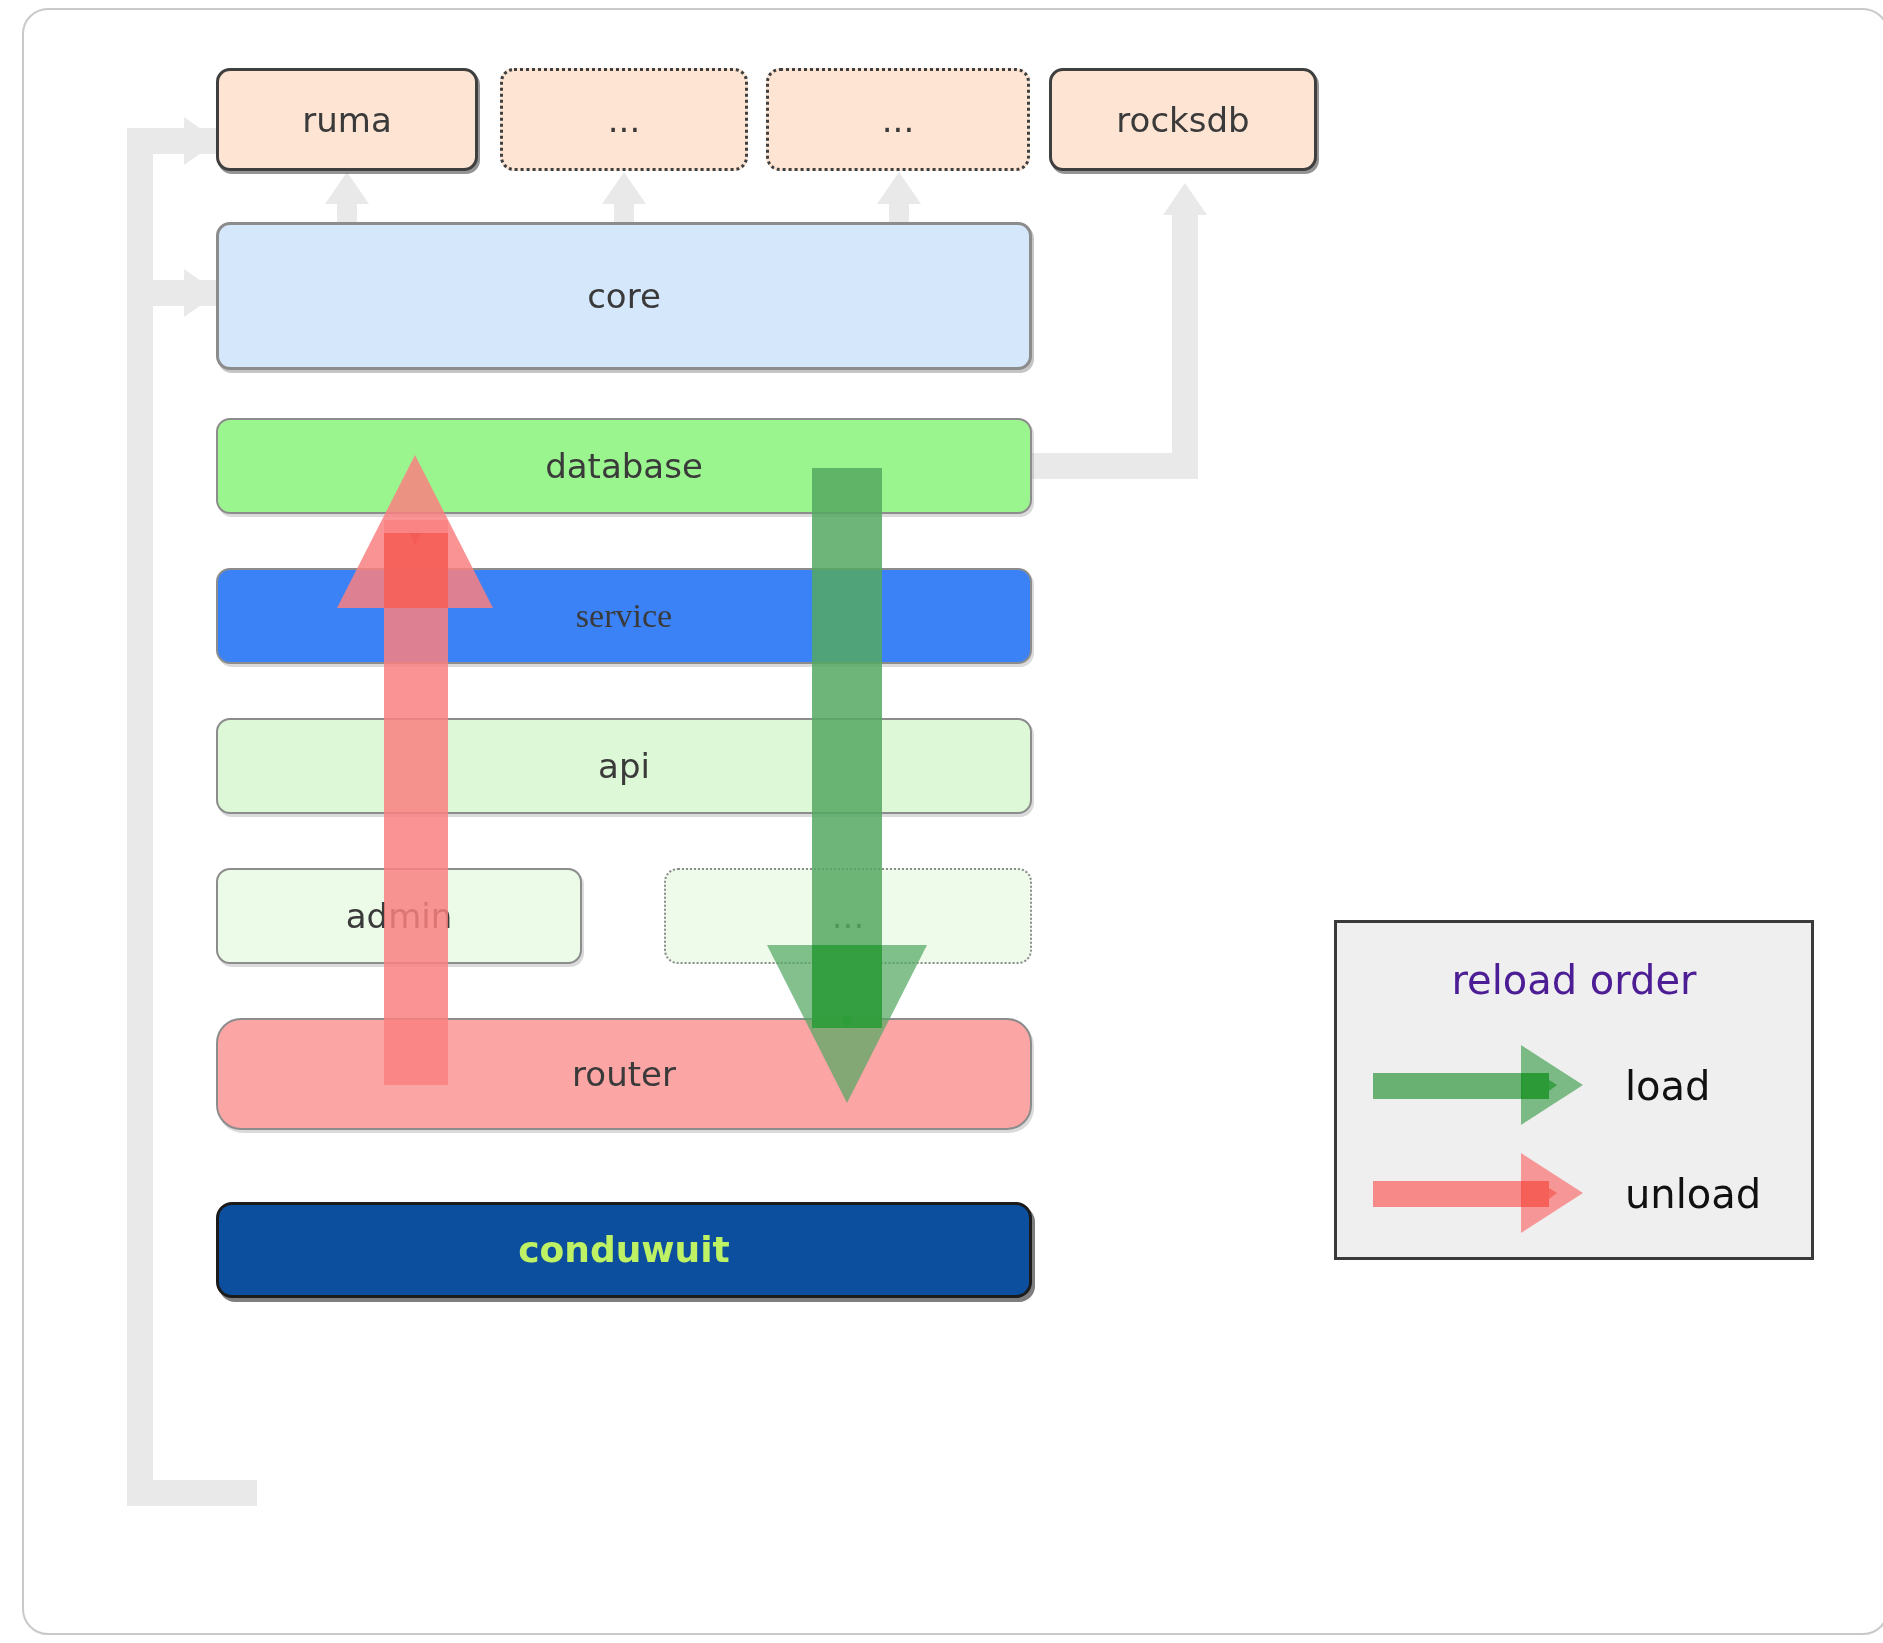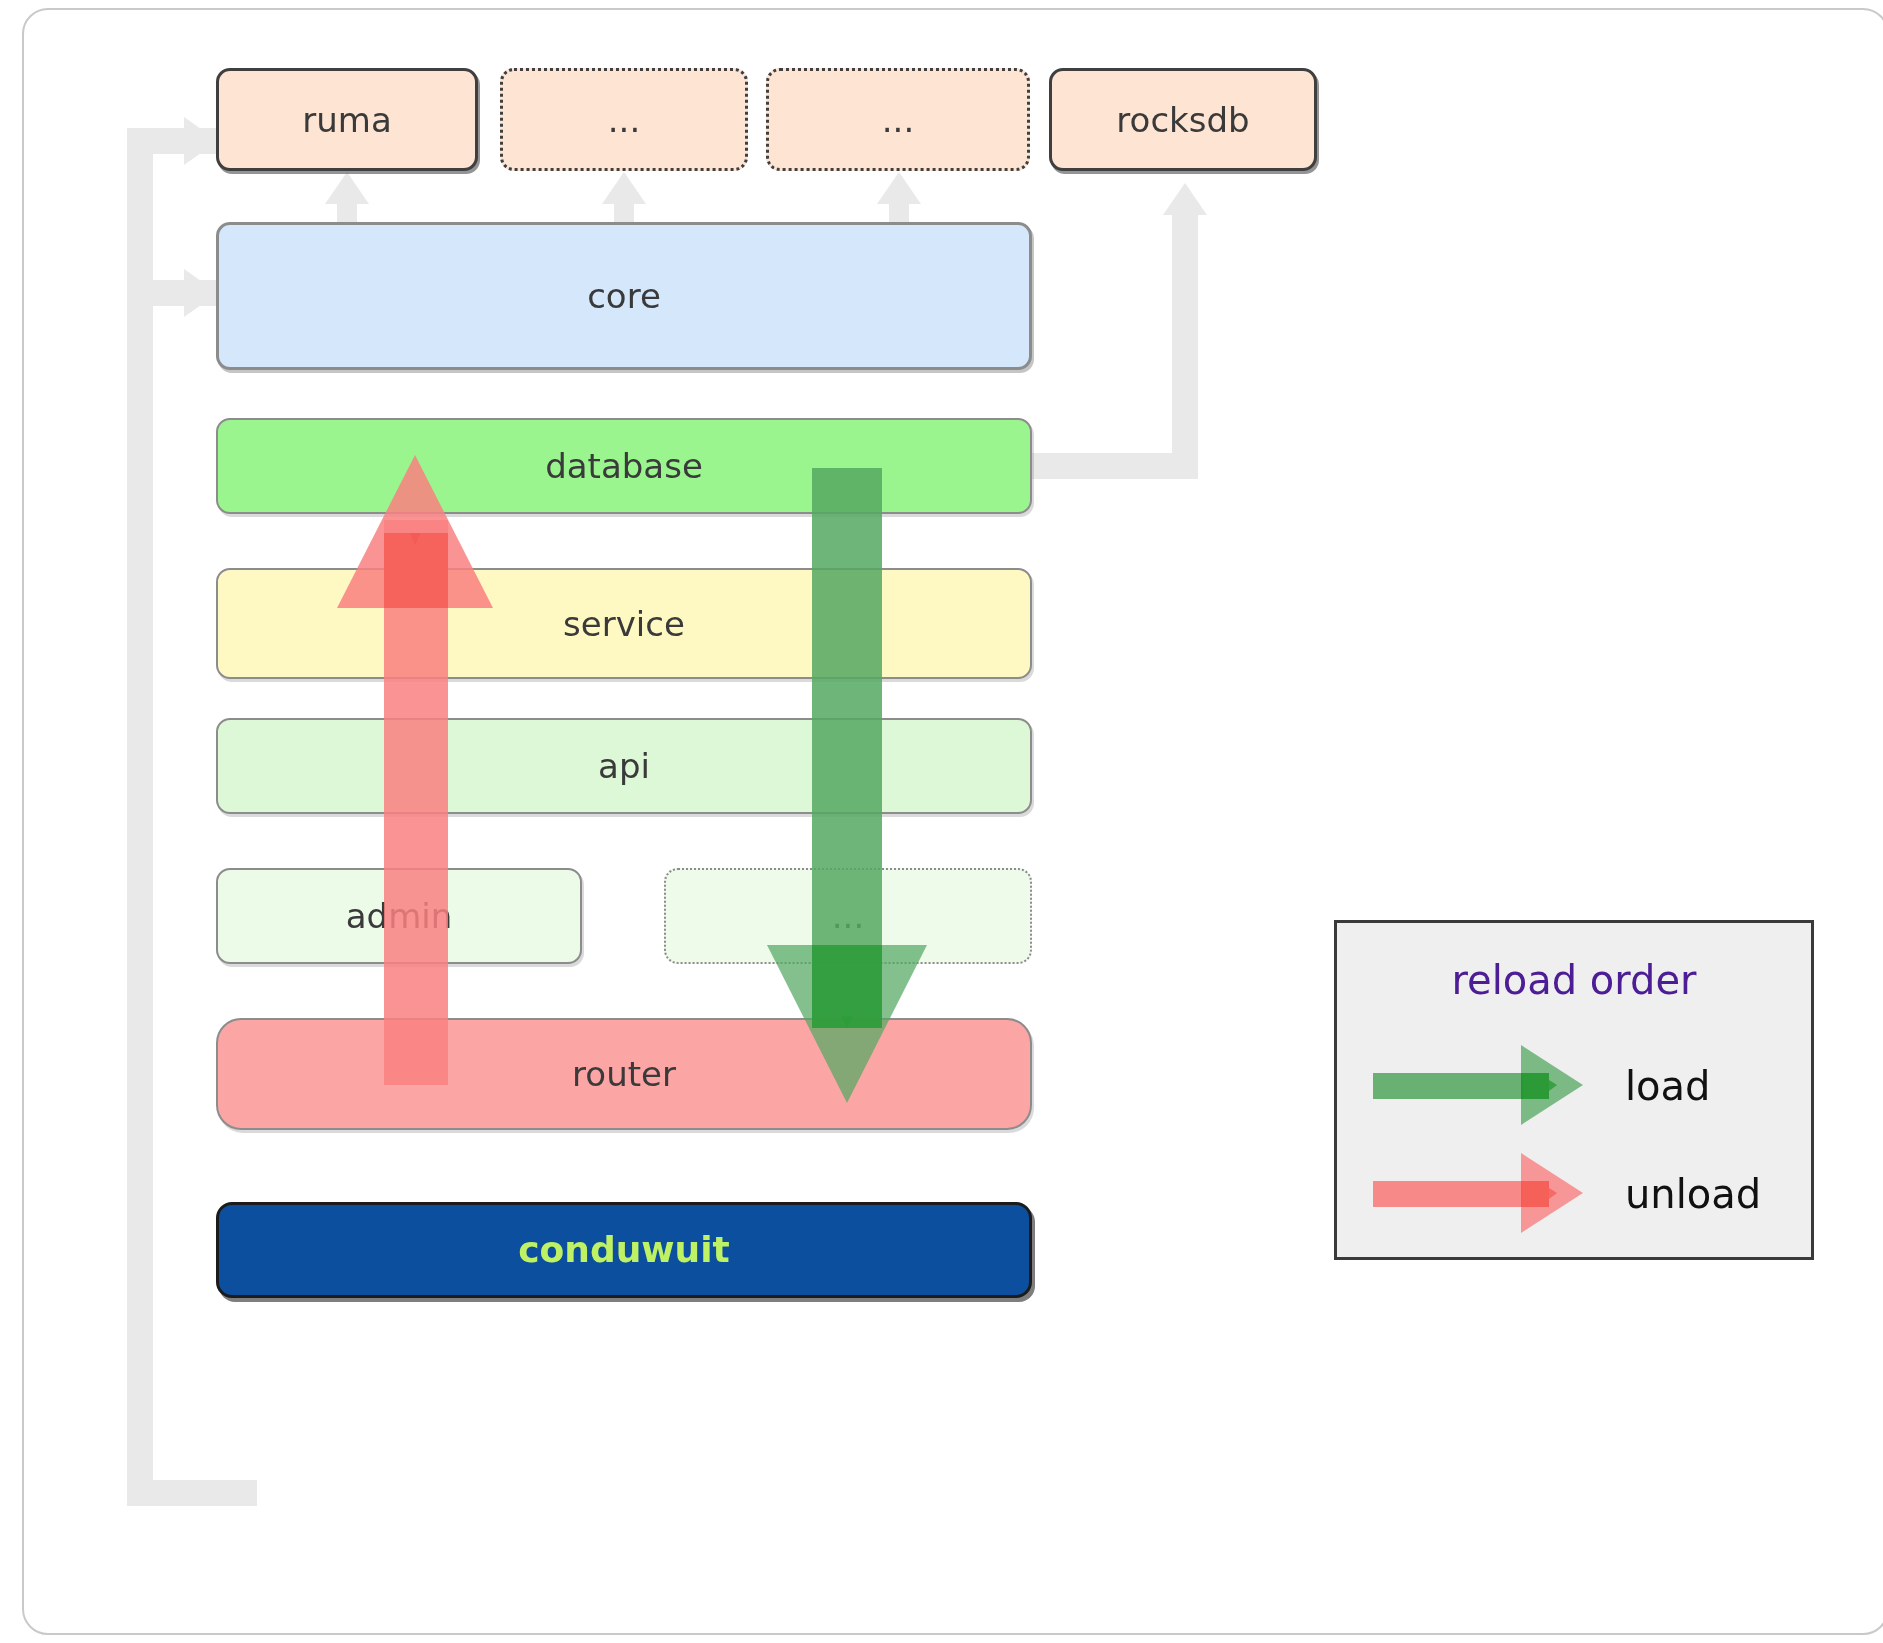"service" div.node { background: #fef9c3 -> #3b82f6; font-family: none -> Liberation Serif, serif; height: 111px -> 96px }
